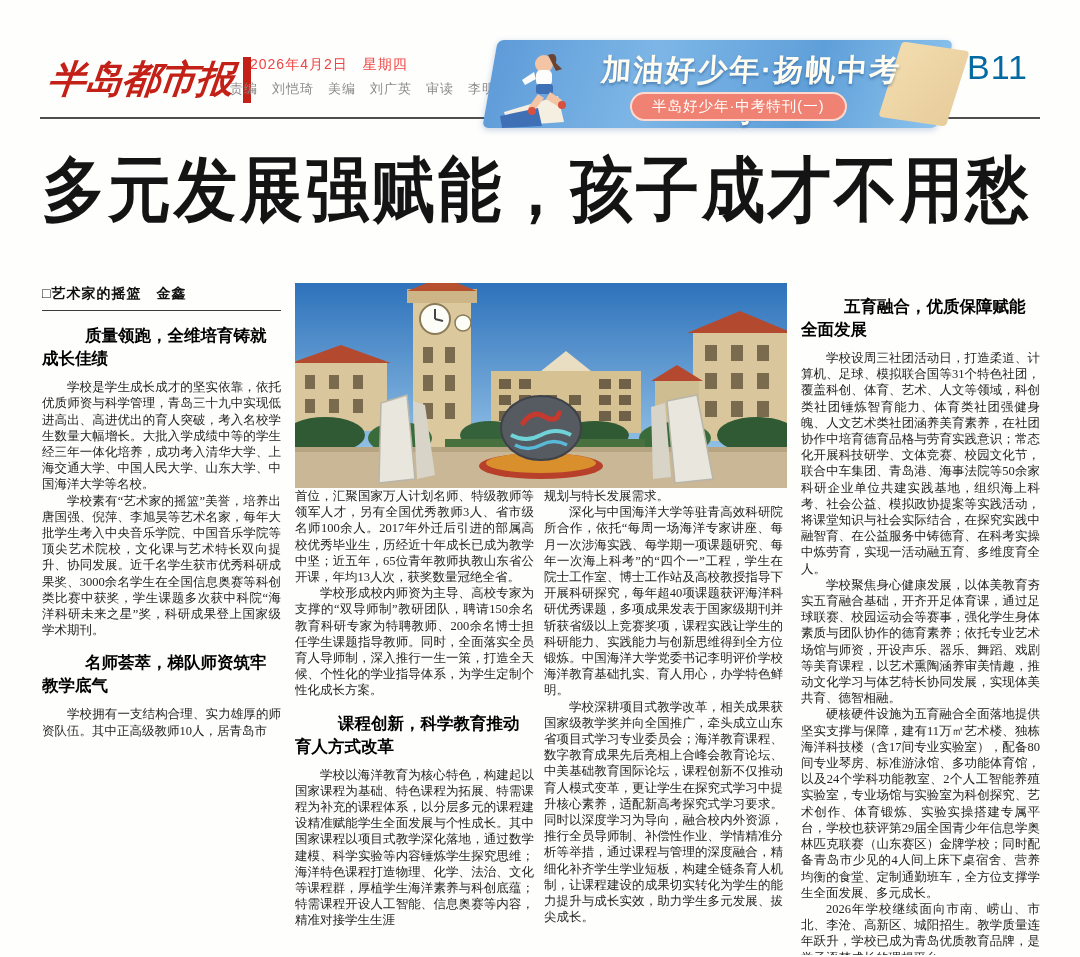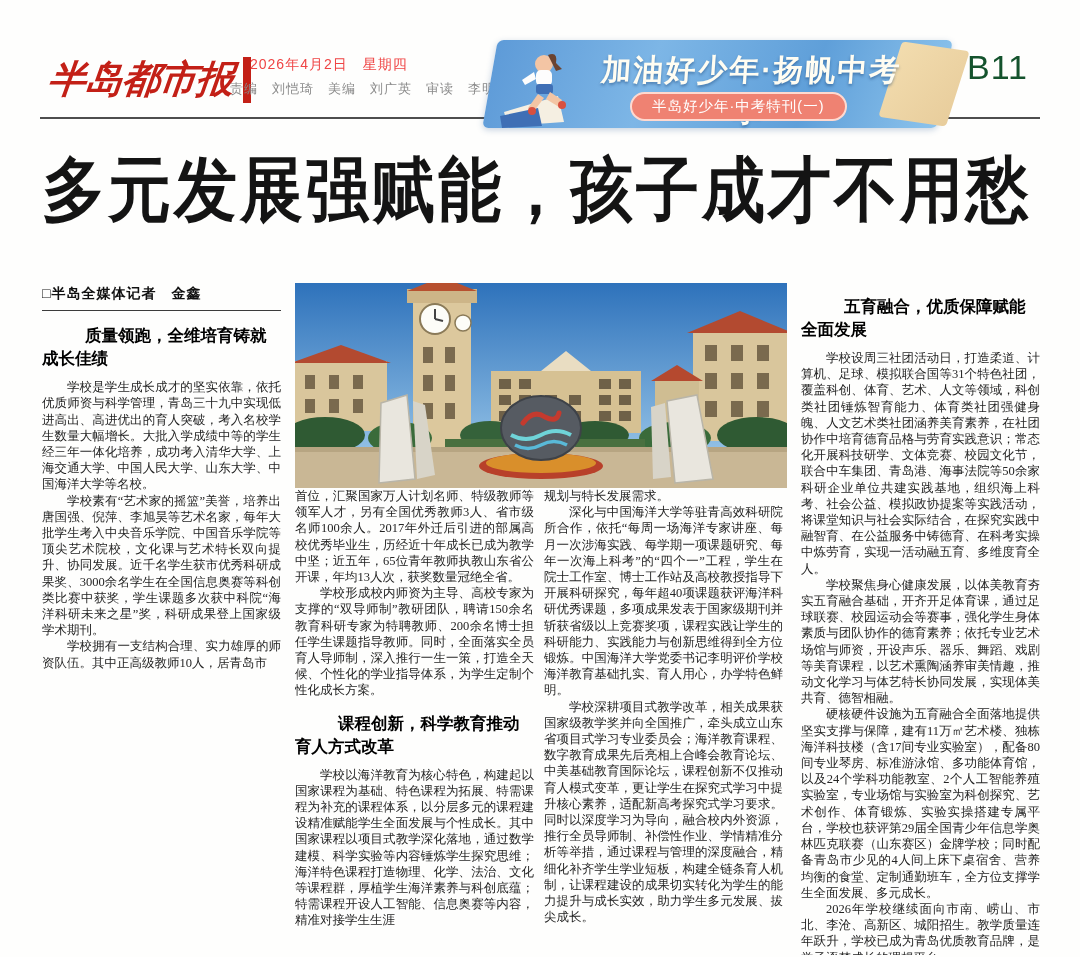"B11" .pageno { color: #14532d -> #0369a1 }
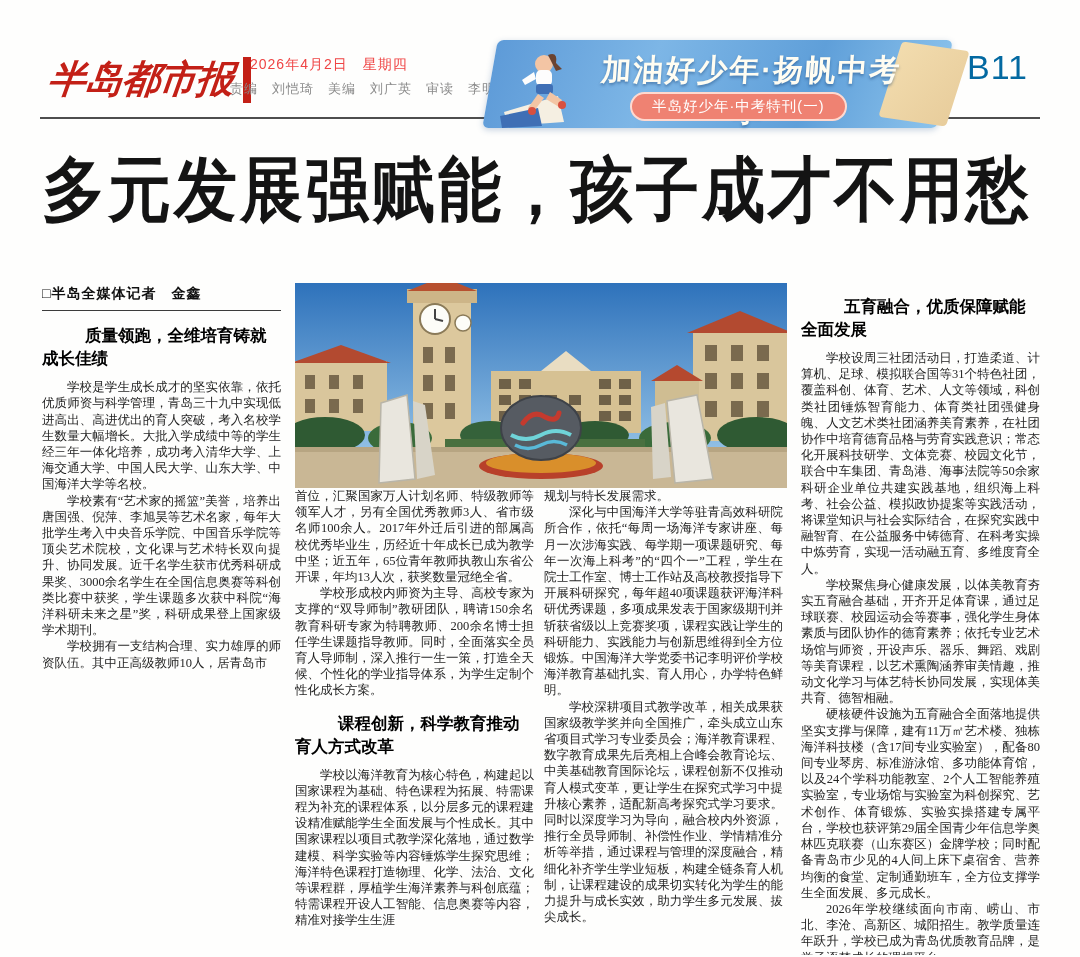"□半岛全媒体记者 金鑫" div.byline { text: 半岛全媒体记者 -> 艺术家的摇篮 }
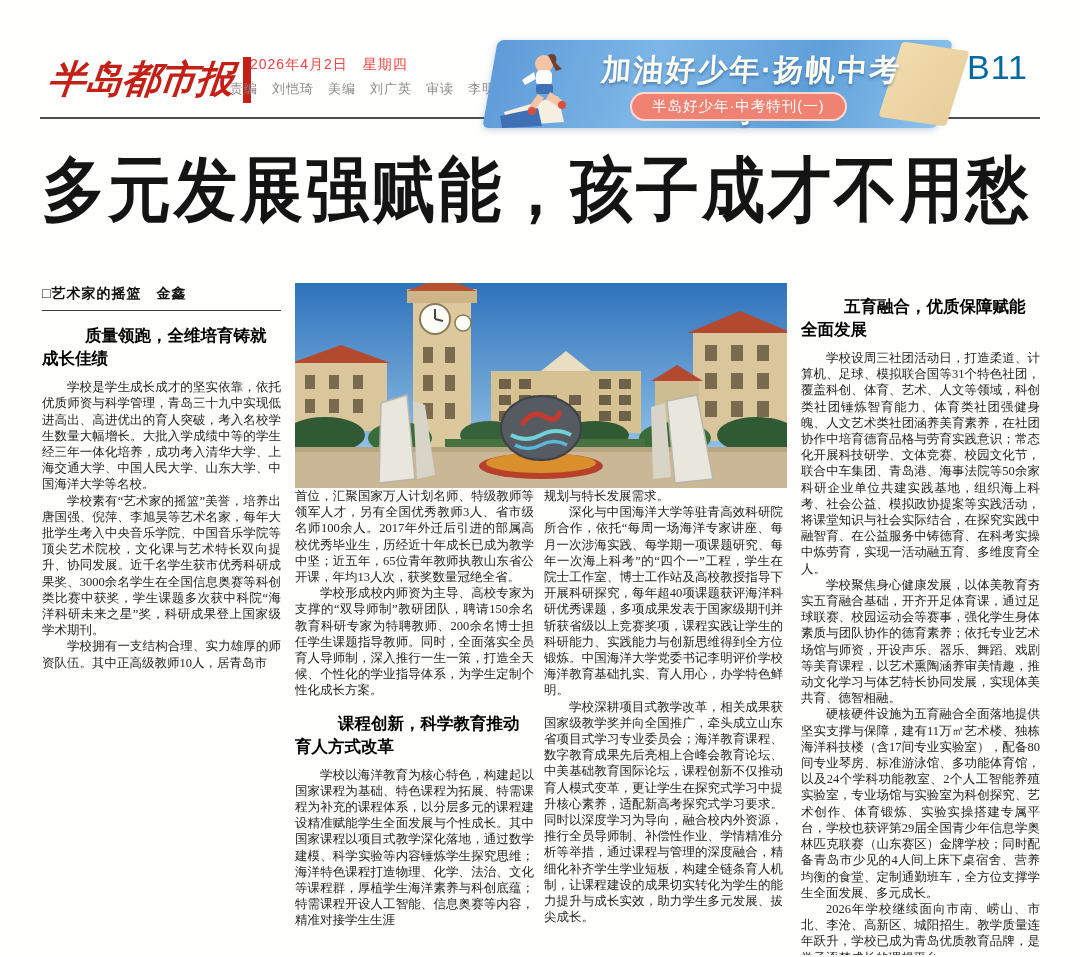"名师荟萃，梯队师资筑牢教学底气" h3.sec-h { html: none -> <h3>名师荟萃，梯队师资筑牢教学底气</h3> }
